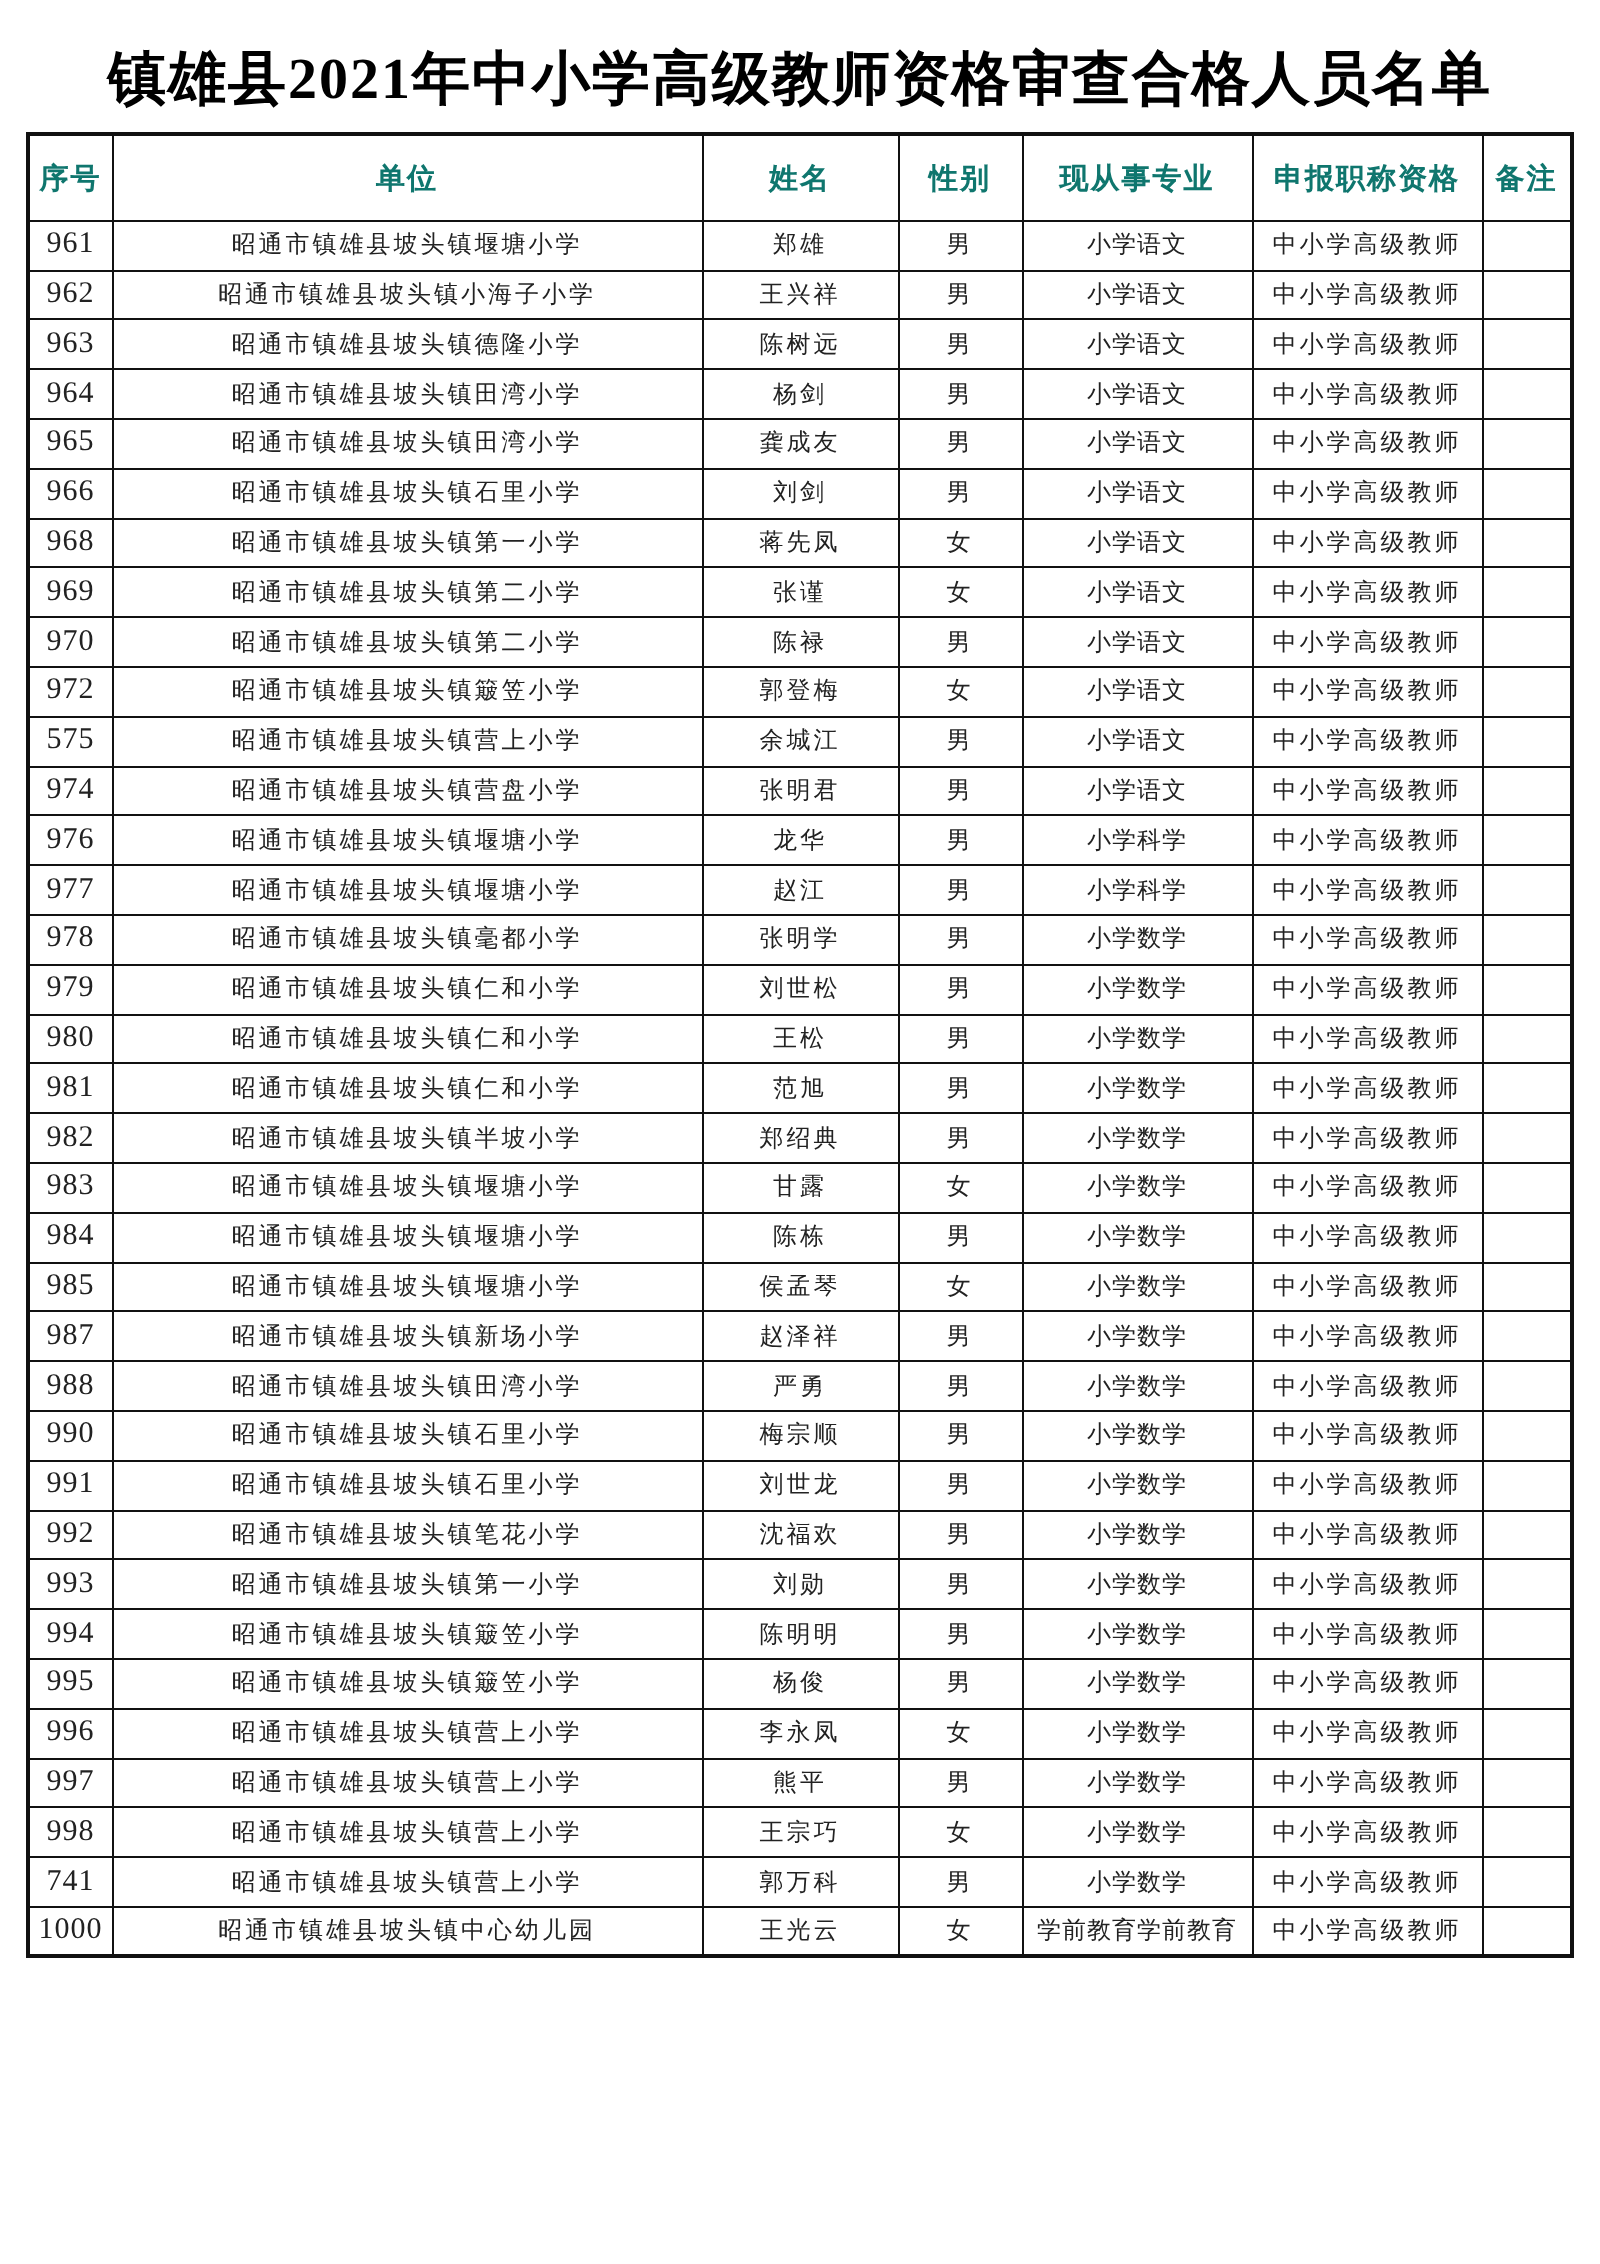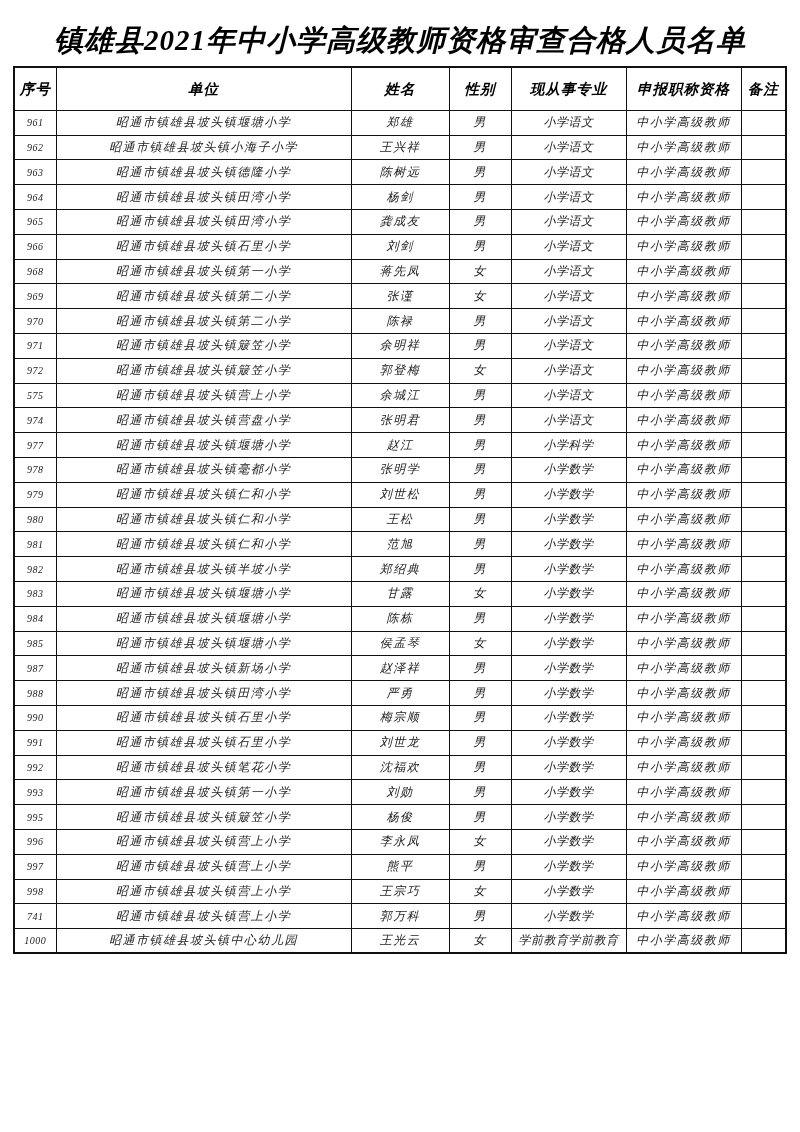"镇雄县2021年中小学高级教师资格审查合格人员名单" .page { font-style: italic -> none }
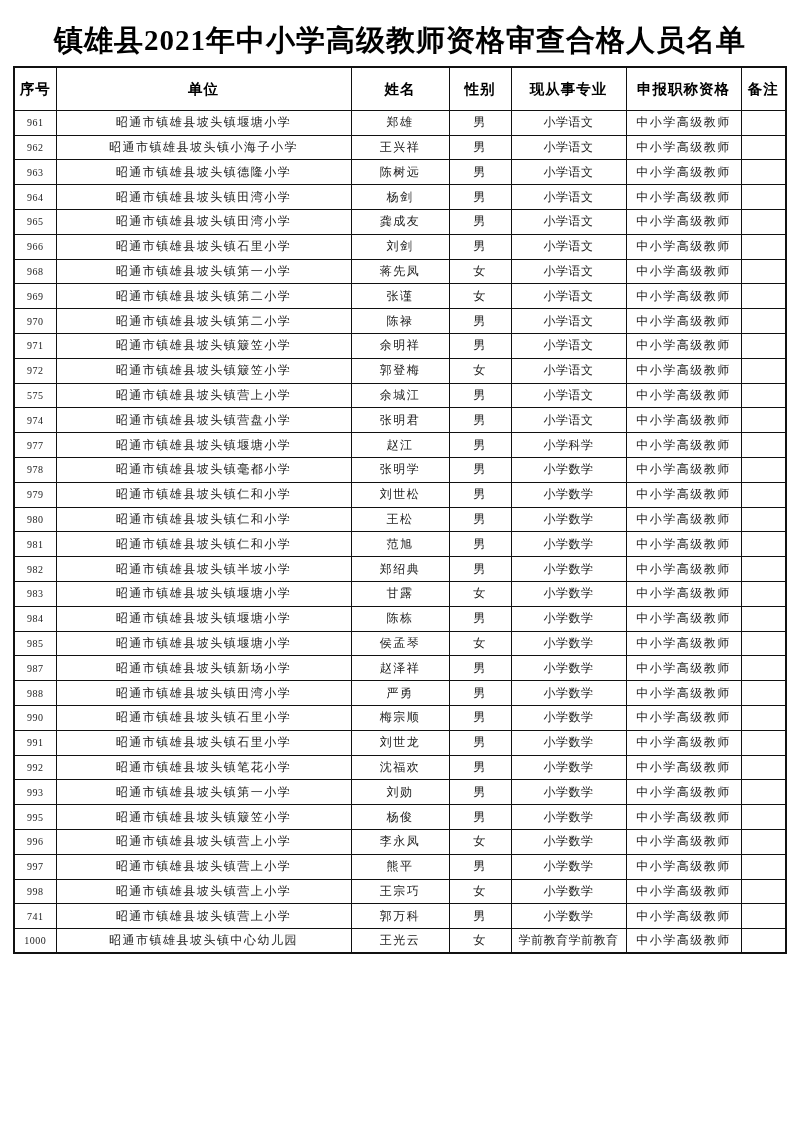"序号" th { color: #000000 -> #0f766e }
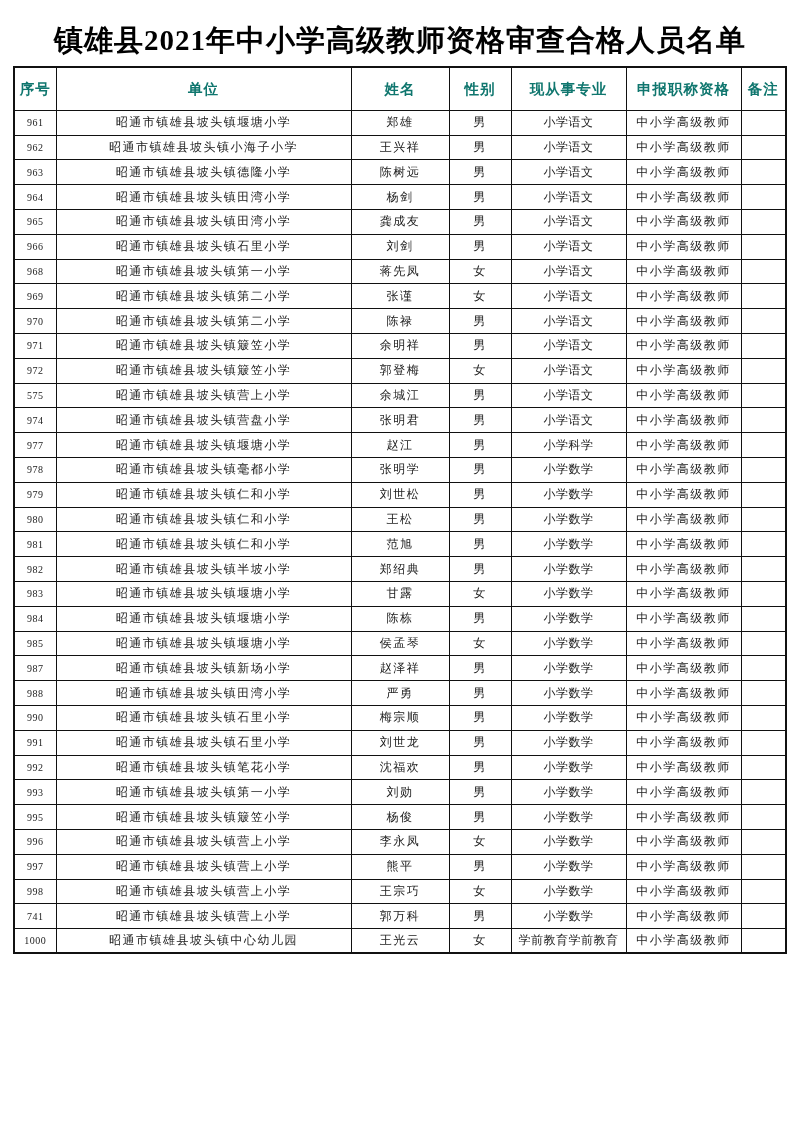"961" td.seq { font-size: 10px -> 15px }
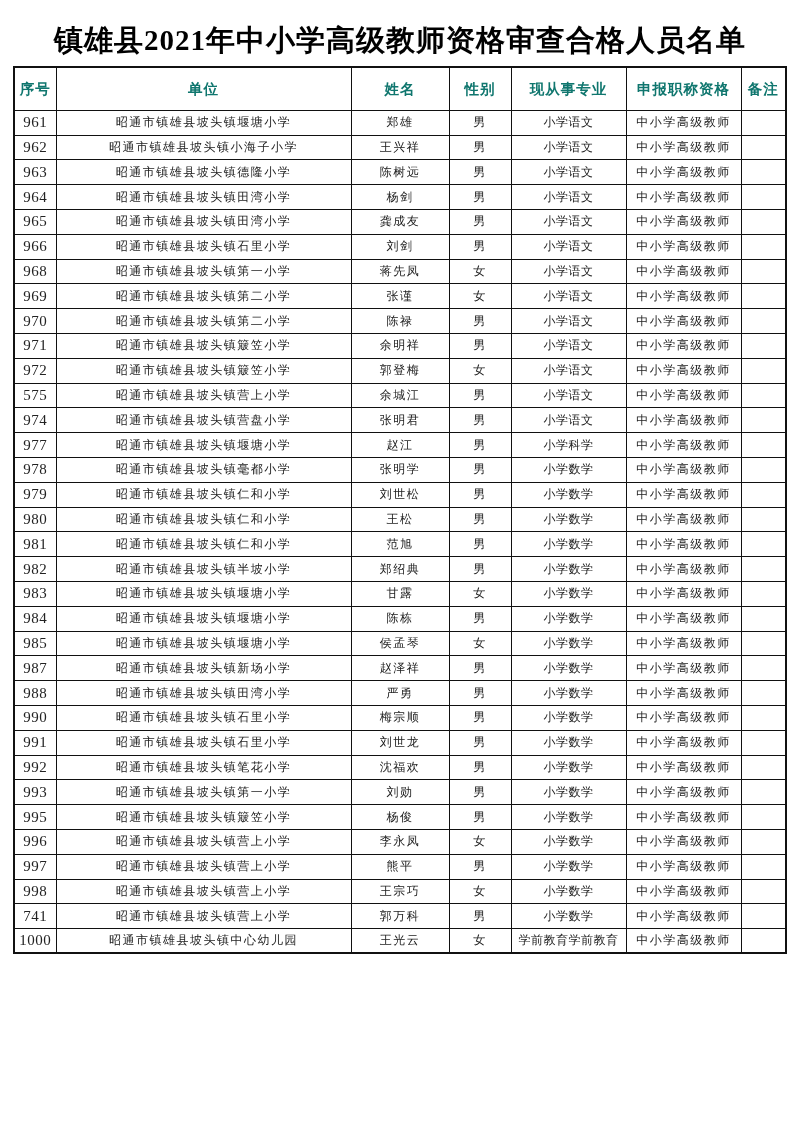"971" tr { html: <tr> <td>971</td> <td>昭通市镇雄县坡头镇簸笠小学</td> <td>余明祥</td> <td>男</td> <td>小学语文</td> <td>中小学高级教师</td> <td></td> </tr> -> none }
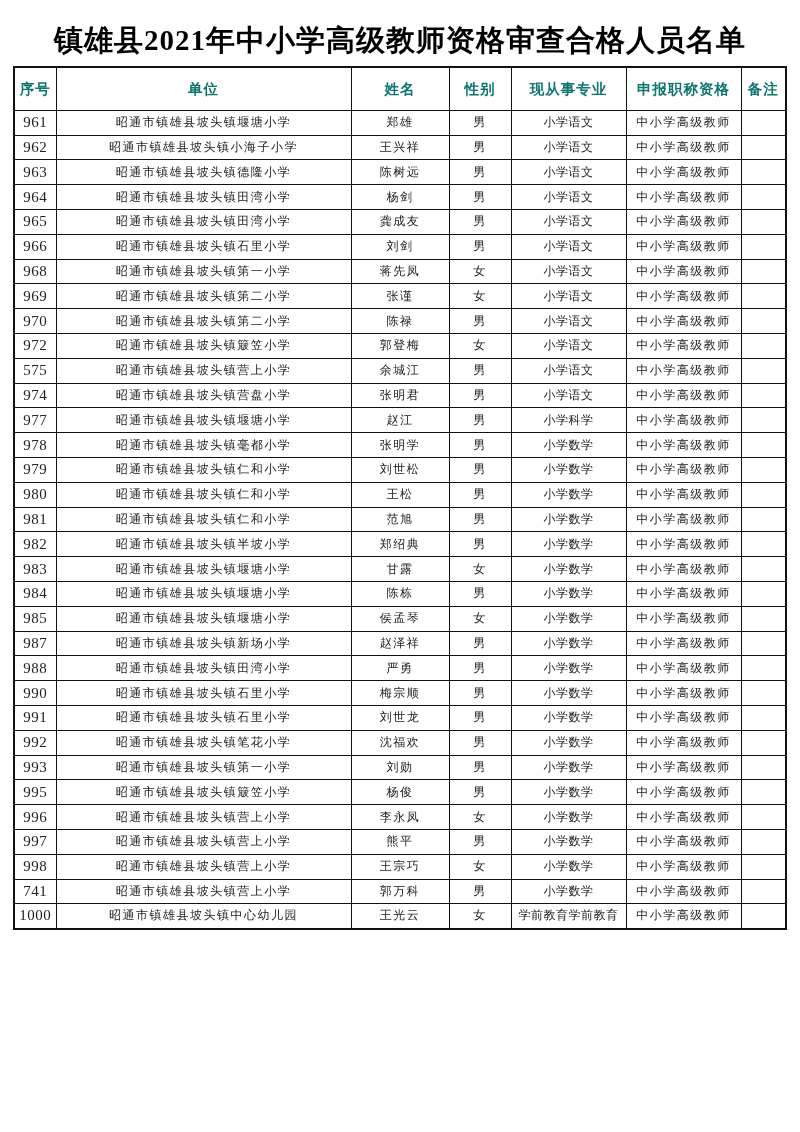"976" tr { html: none -> <tr> <td>976</td> <td>昭通市镇雄县坡头镇堰塘小学</td> <td>龙华</td> <td>男</td> <td>小学科学</td> <td>中小学高级教师</td> <td></td> </tr> }
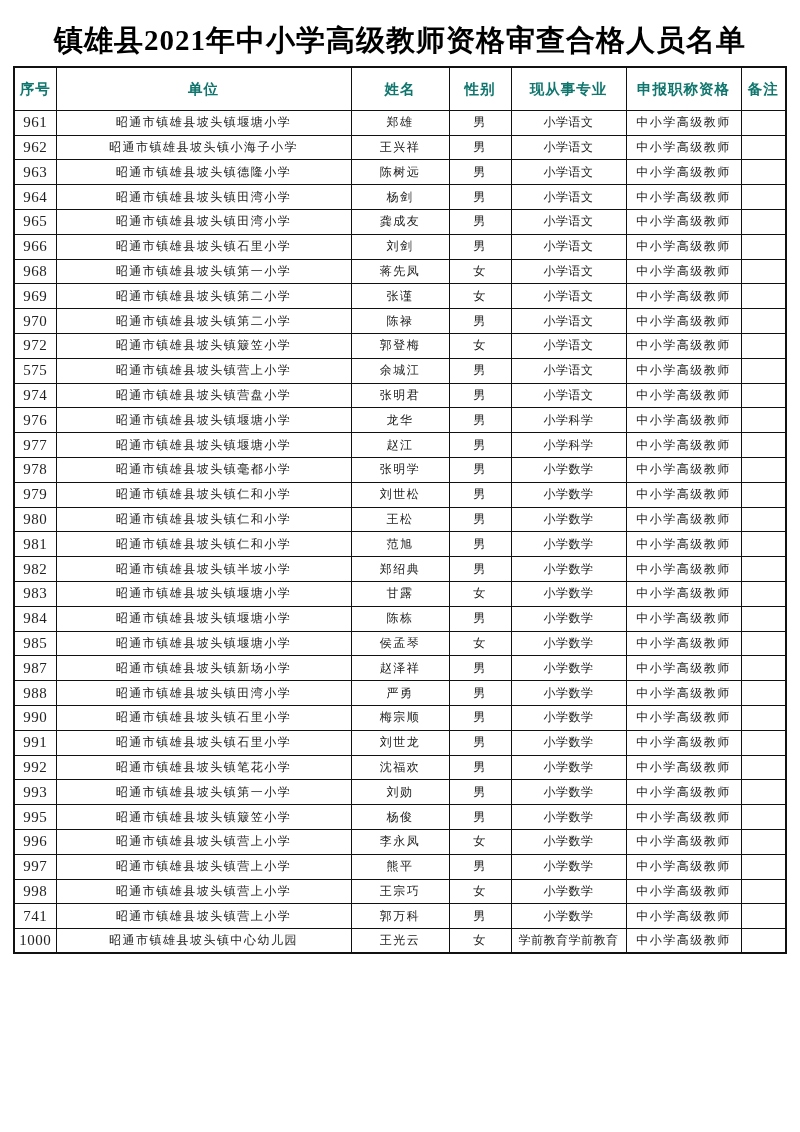"994" tr { html: none -> <tr> <td>994</td> <td>昭通市镇雄县坡头镇簸笠小学</td> <td>陈明明</td> <td>男</td> <td>小学数学</td> <td>中小学高级教师</td> <td></td> </tr> }
